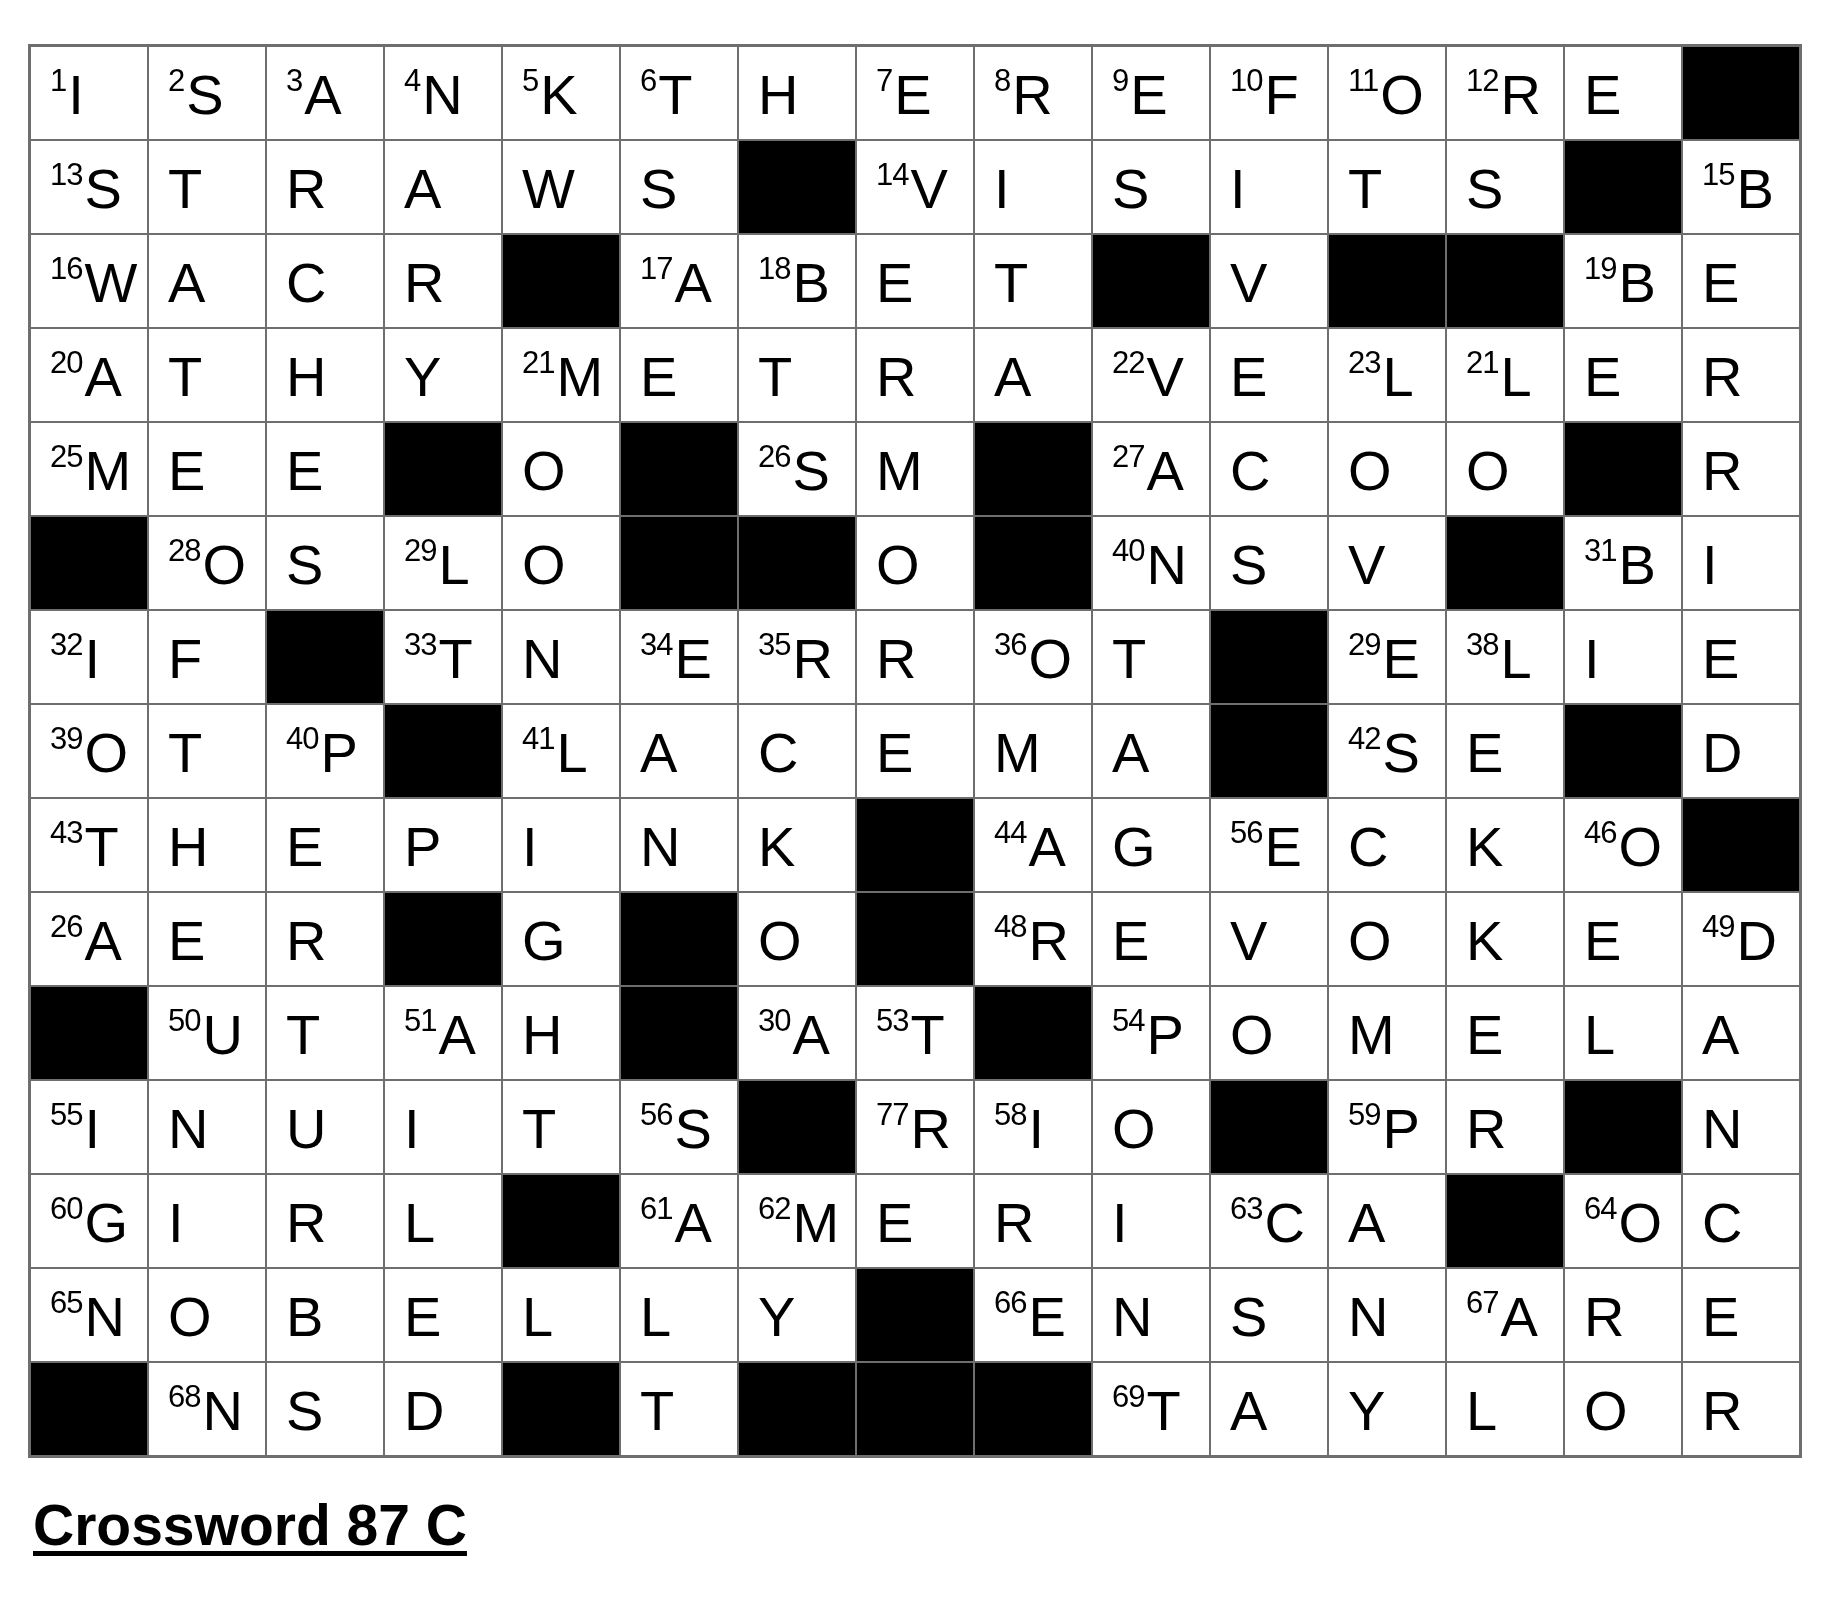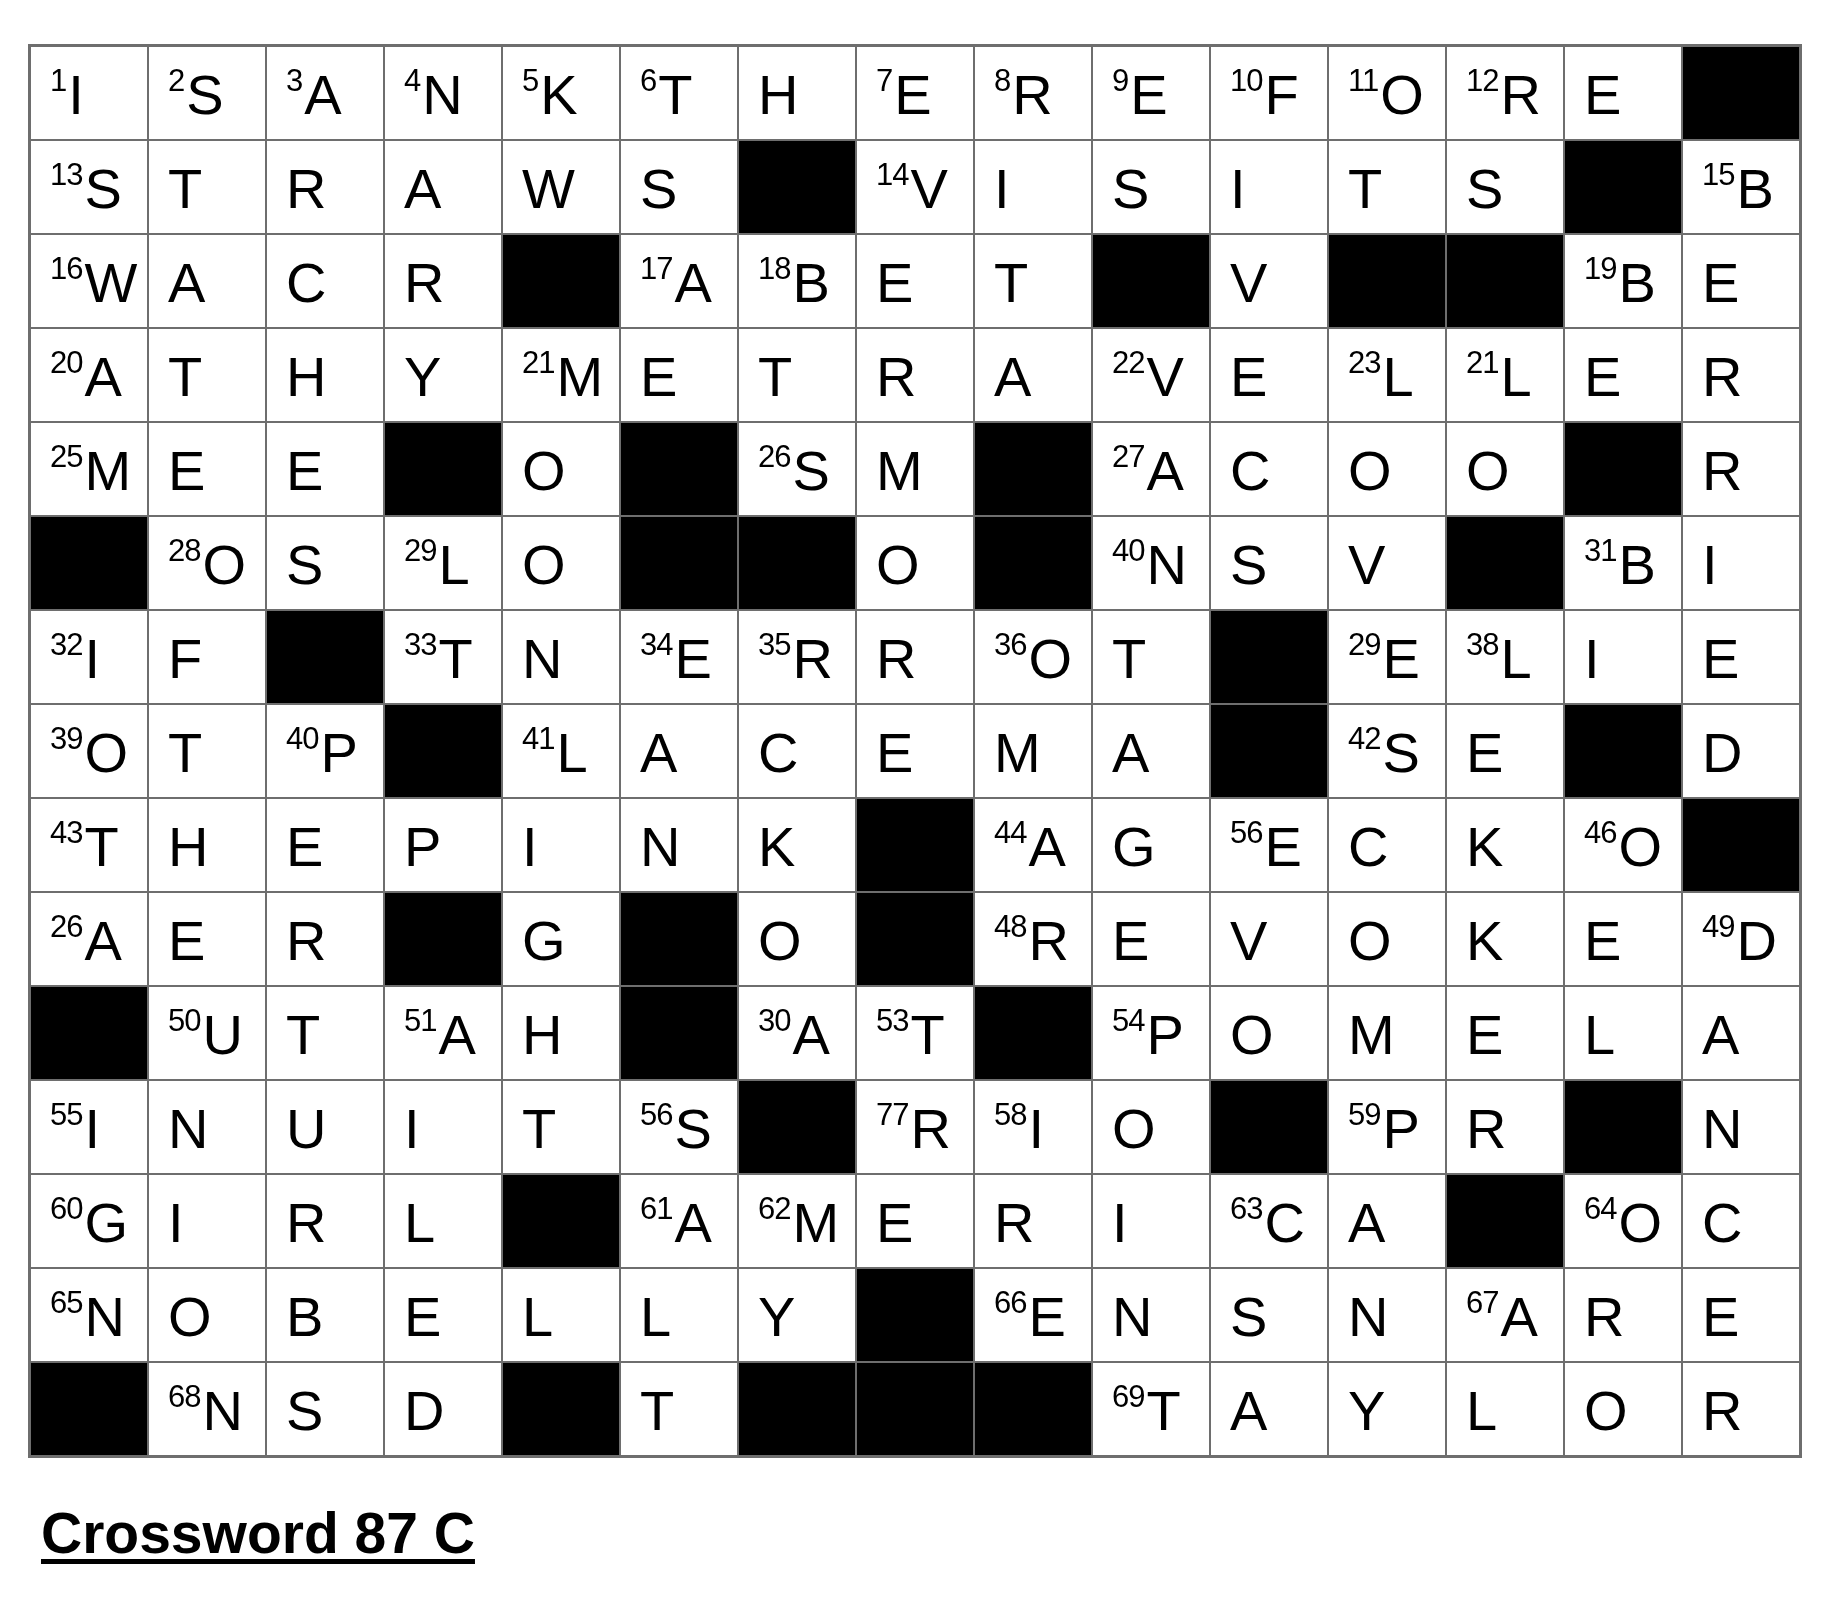"Crossword 87 C" .title { margin: 8px -> 0 }
